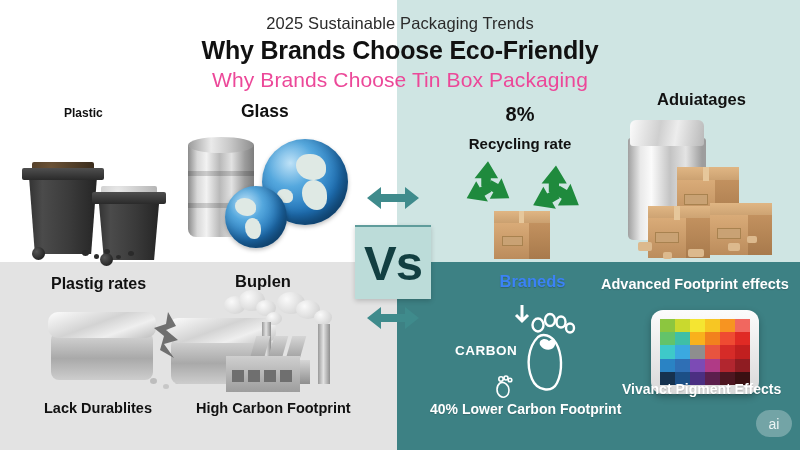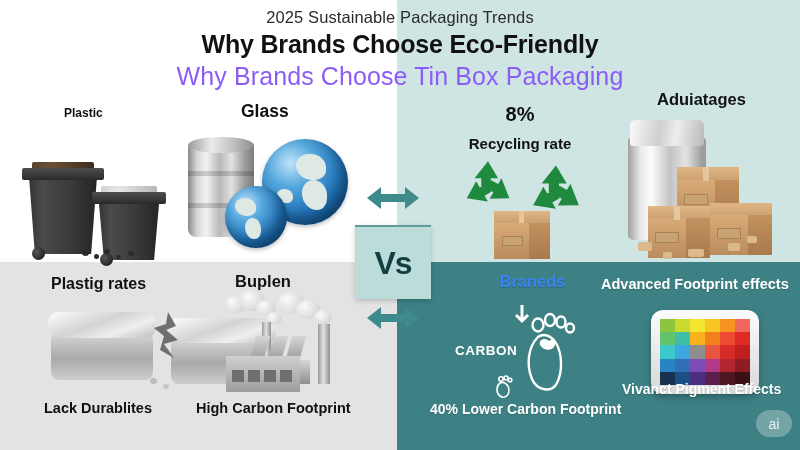"2025 Sustainable Packaging Trends" #header { justify-content: center -> flex-end }
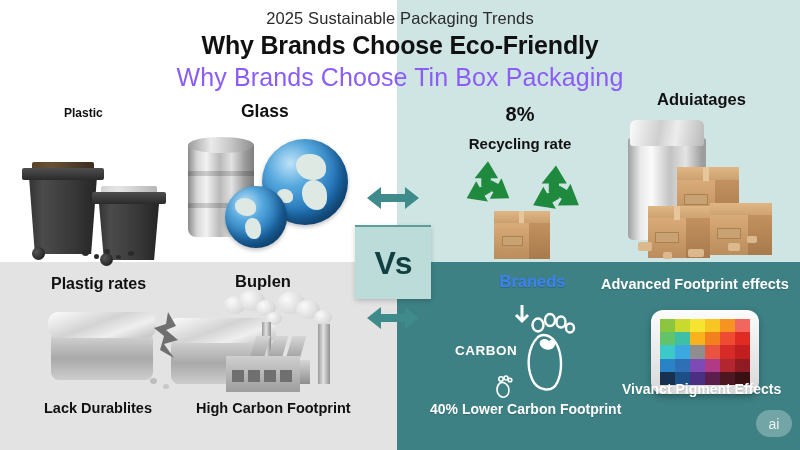"Why Brands Choose Tin Box" #h2 { color: #8b5cf6 -> #ec4899; font-size: 25px -> 21px }
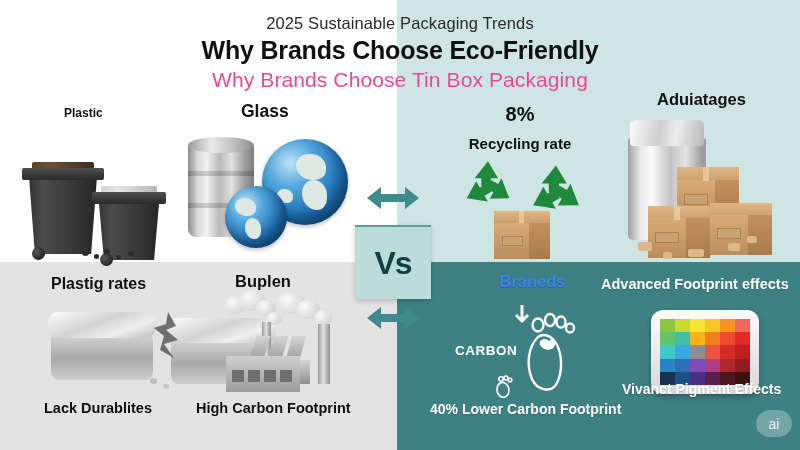"Vs" #vs-box span { font-size: 32px -> 49px }
